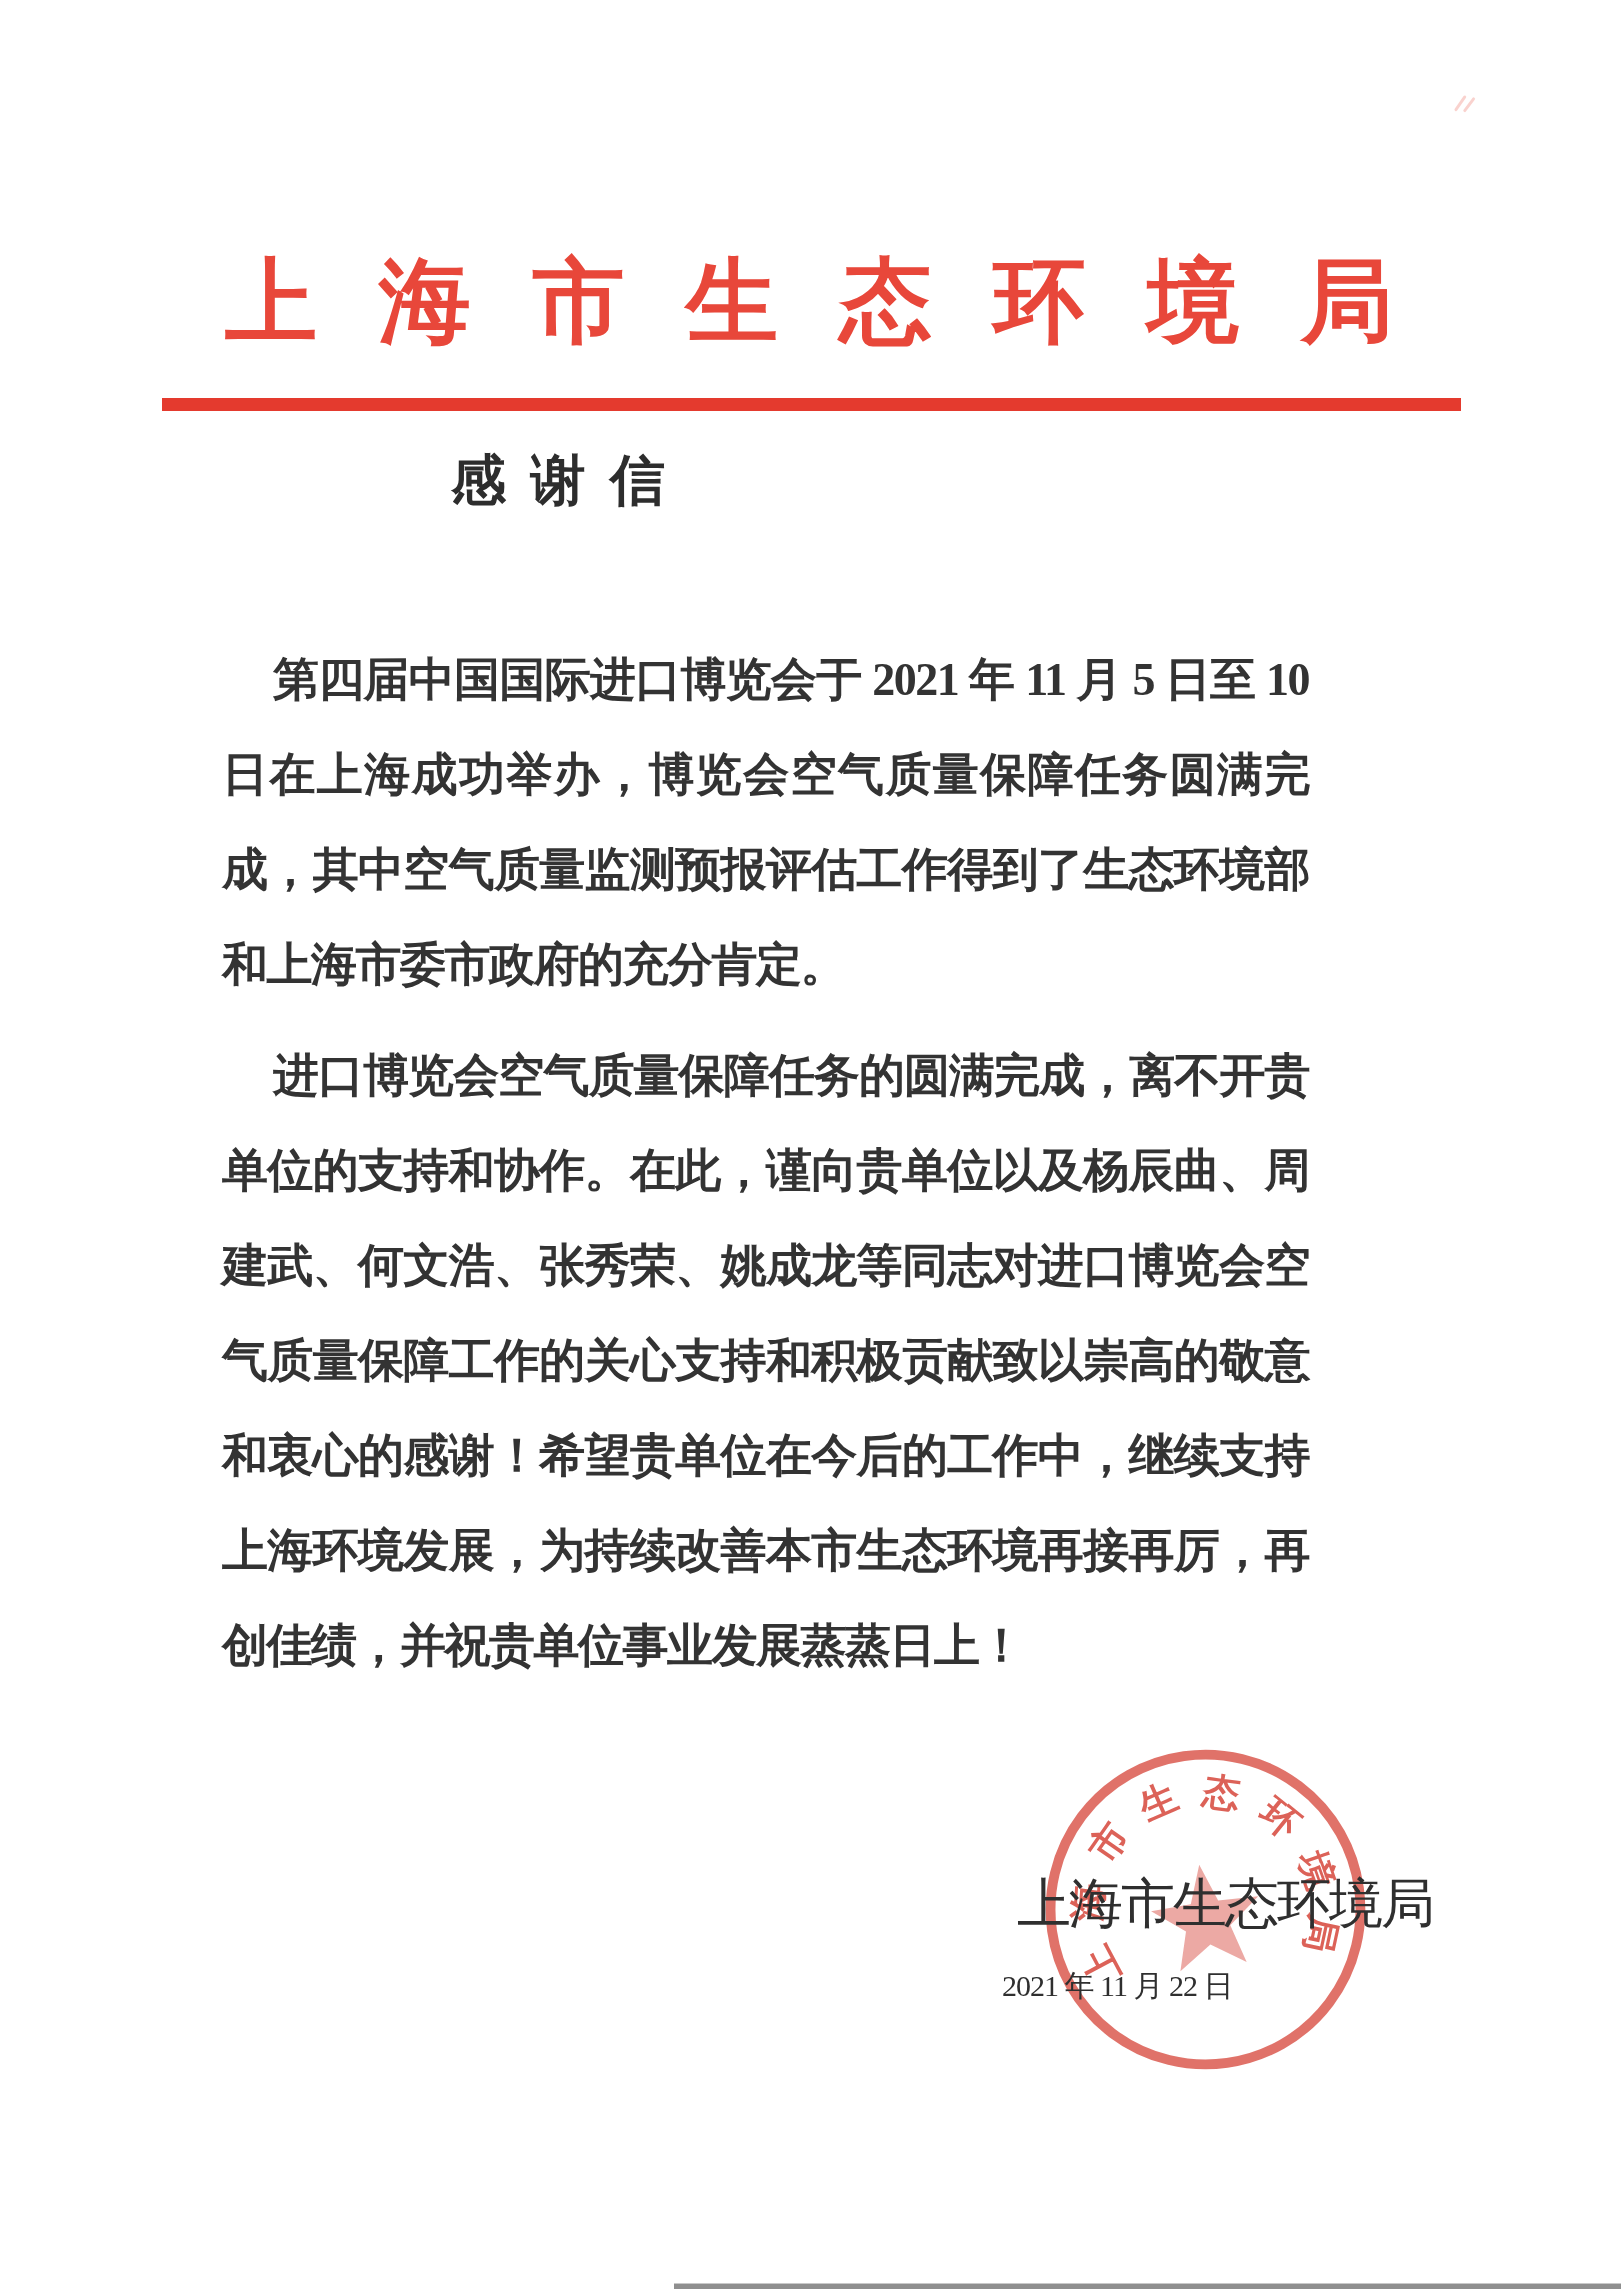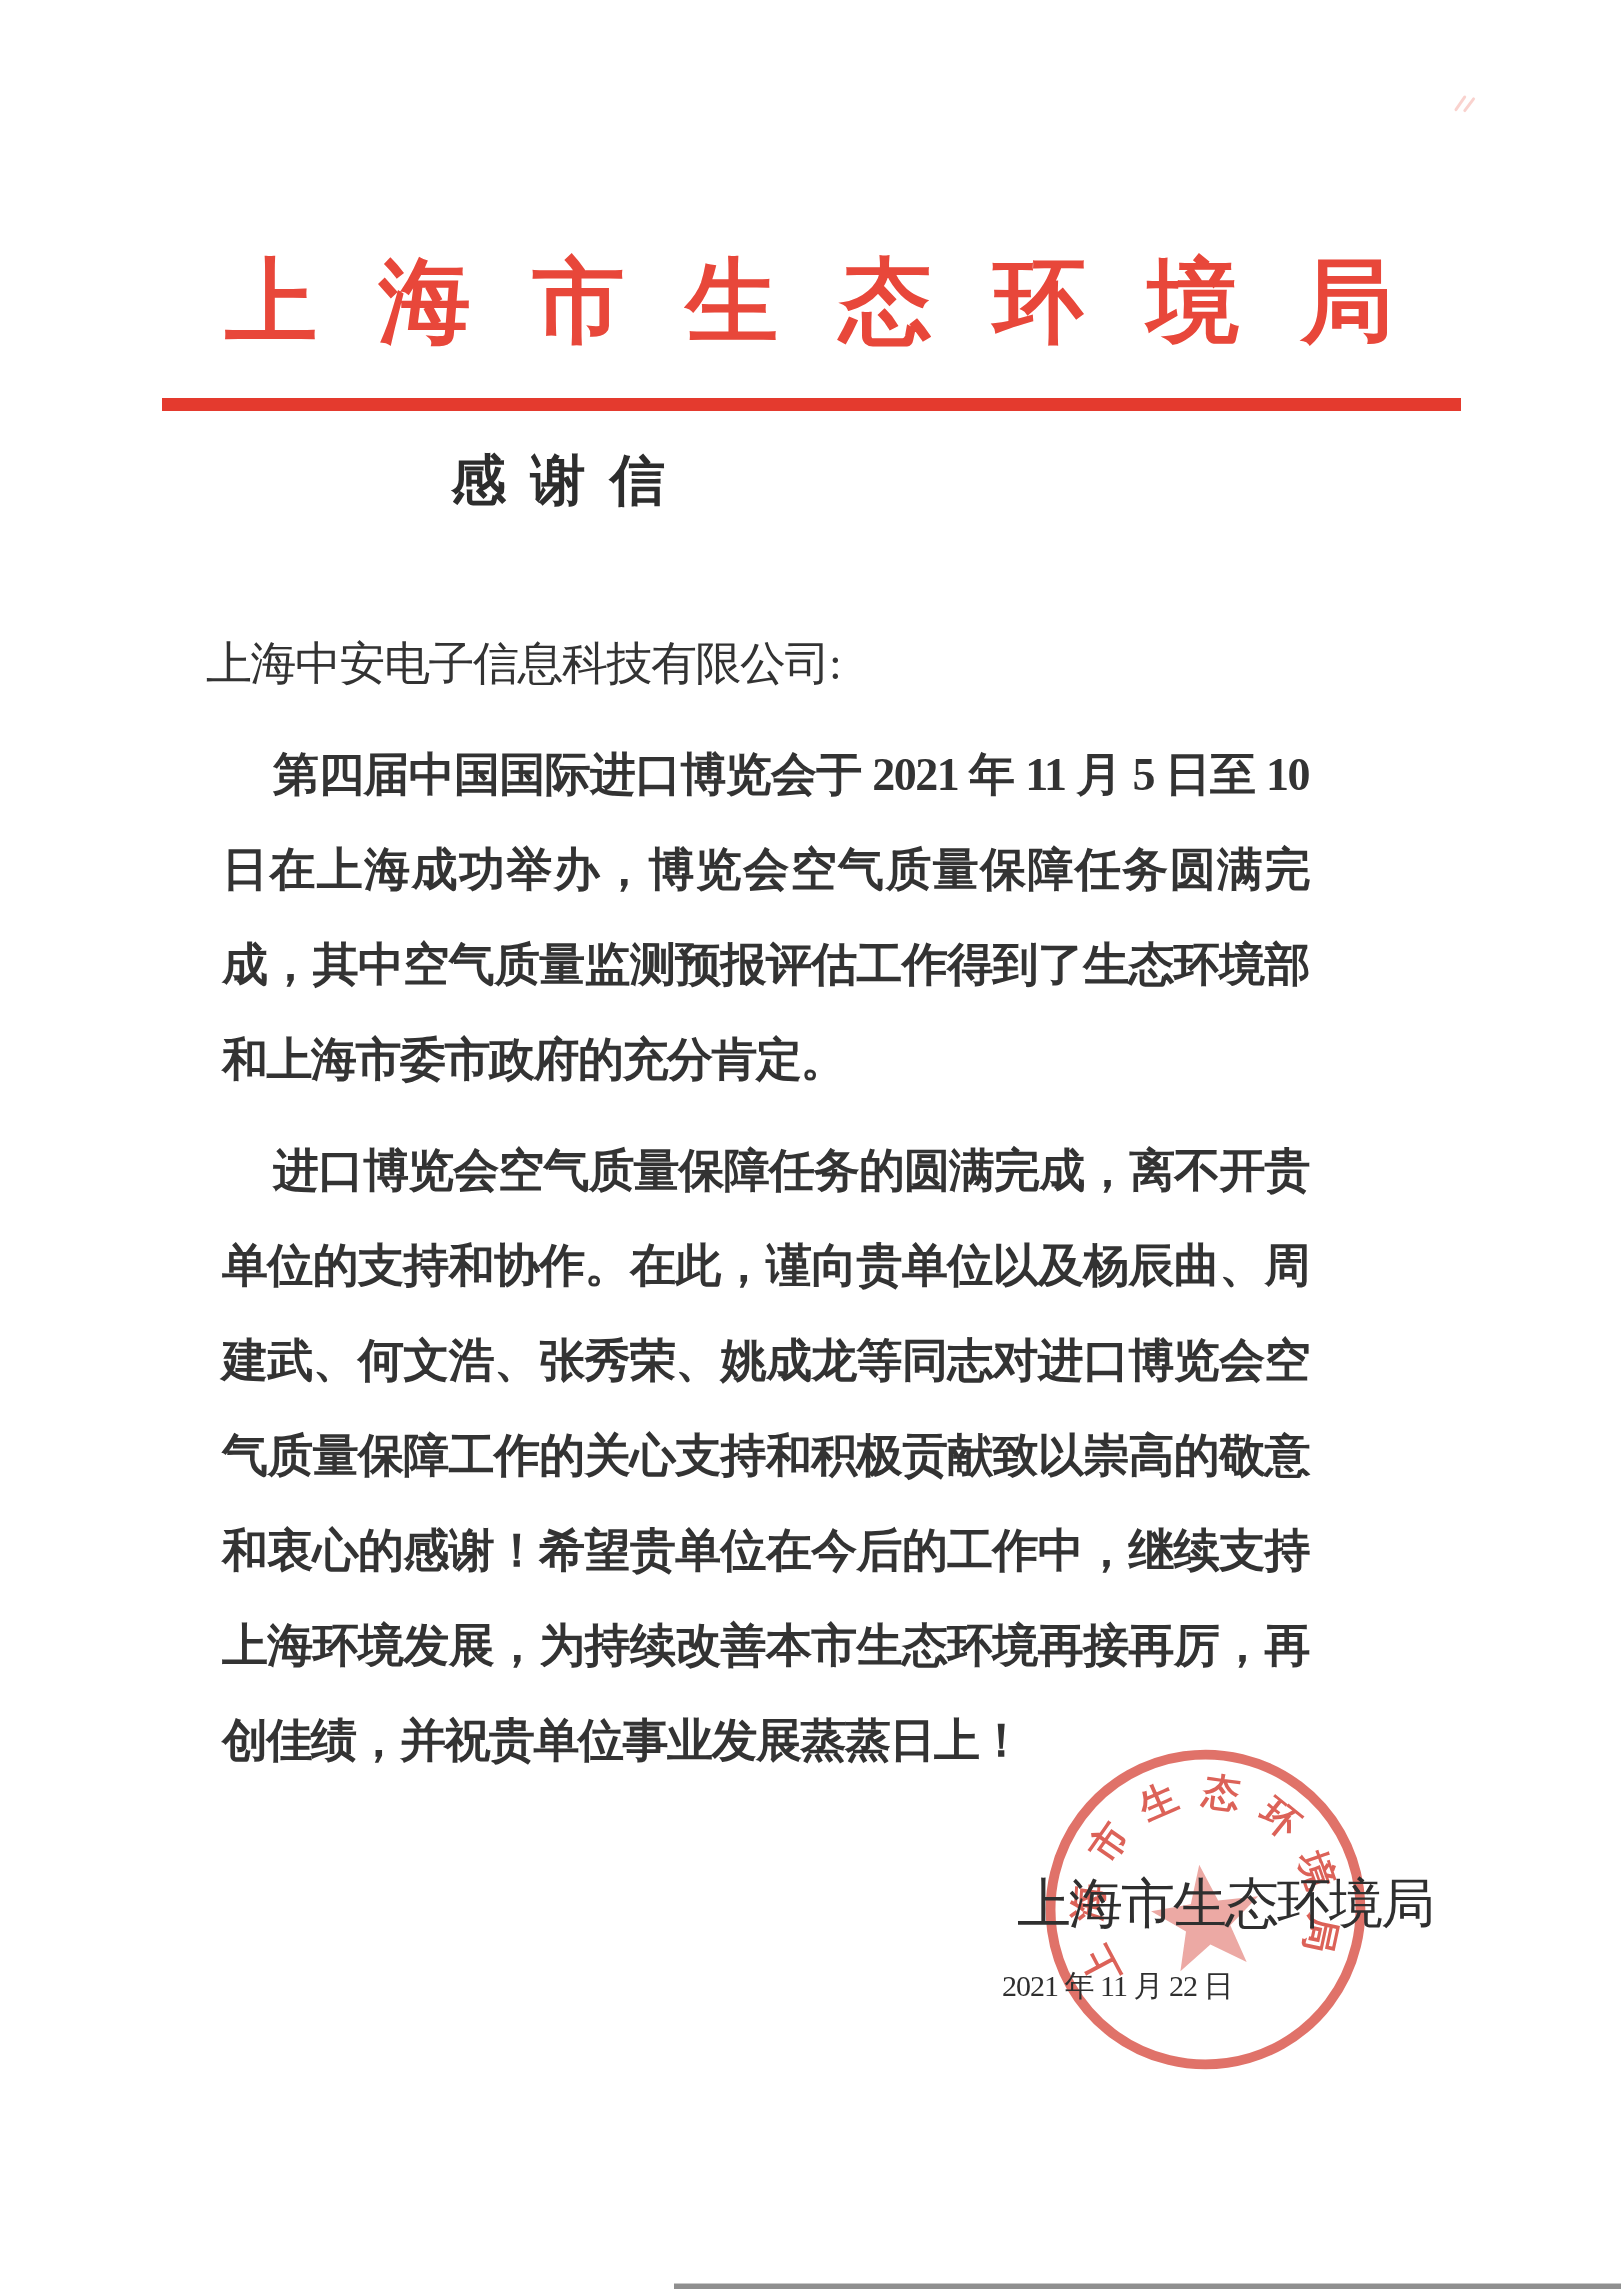"上海中安电子信息科技有限公司:" p.salutation { html: <p>上海中安电子信息科技有限公司:</p> -> none }
